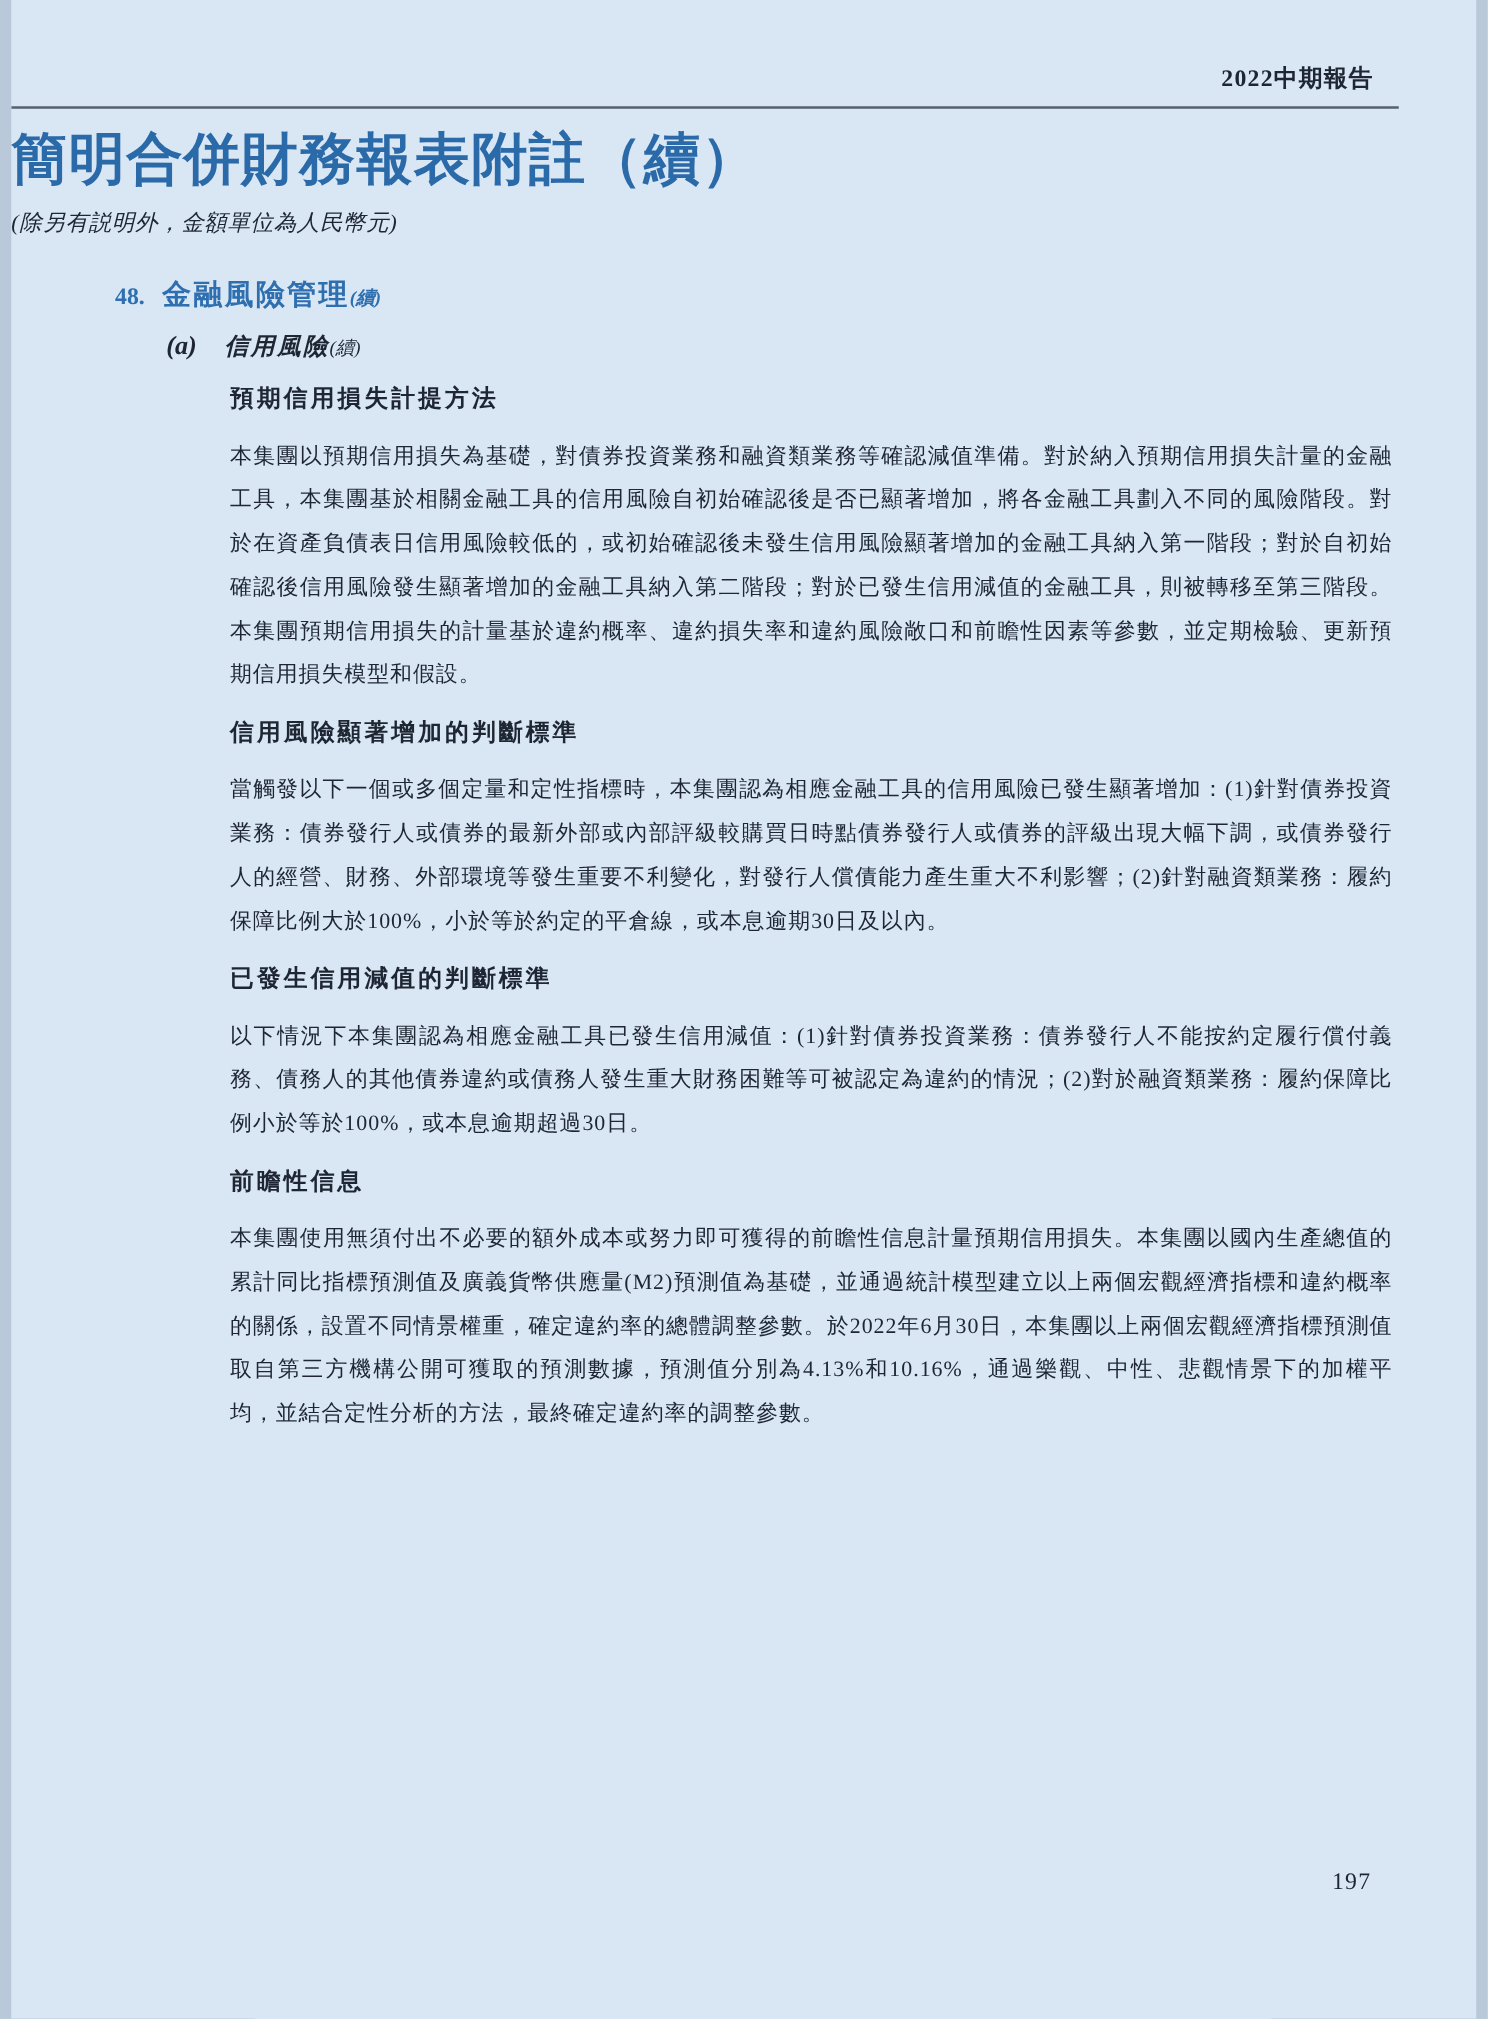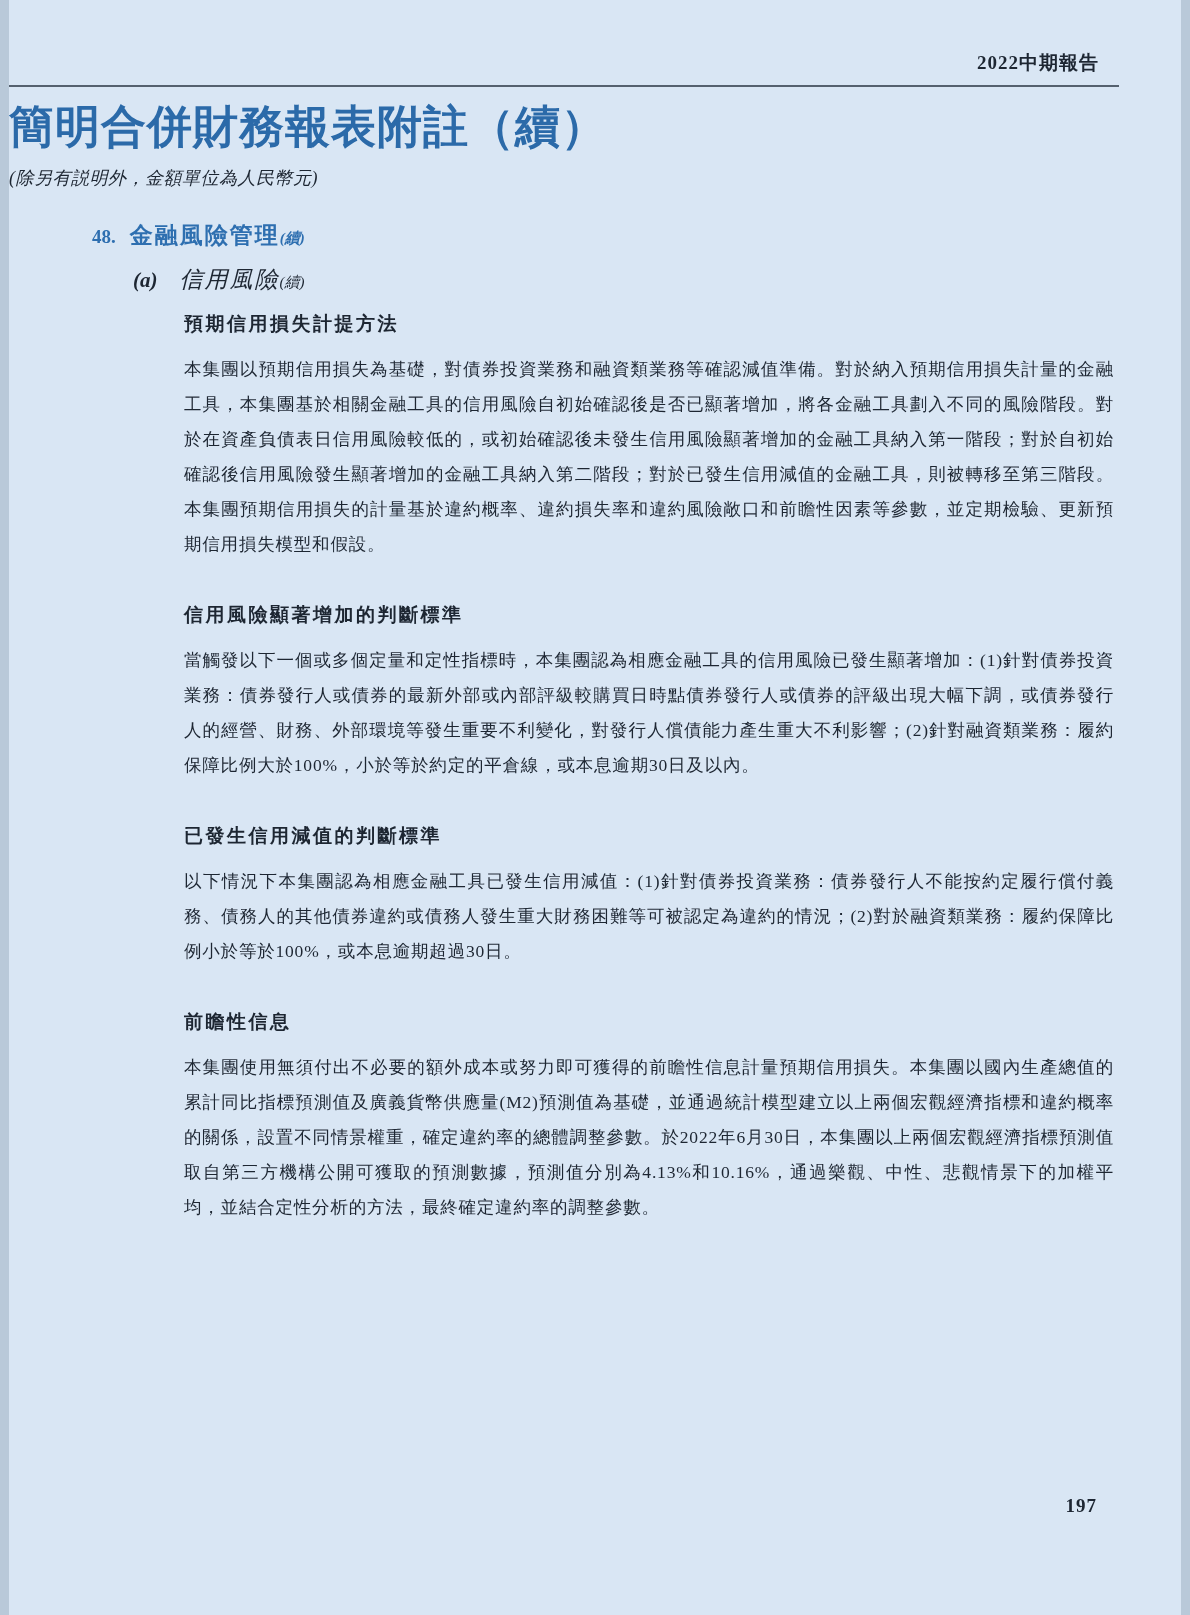"信用風險" .sub-title { font-size: 23px -> 19px; font-weight: normal -> bold }
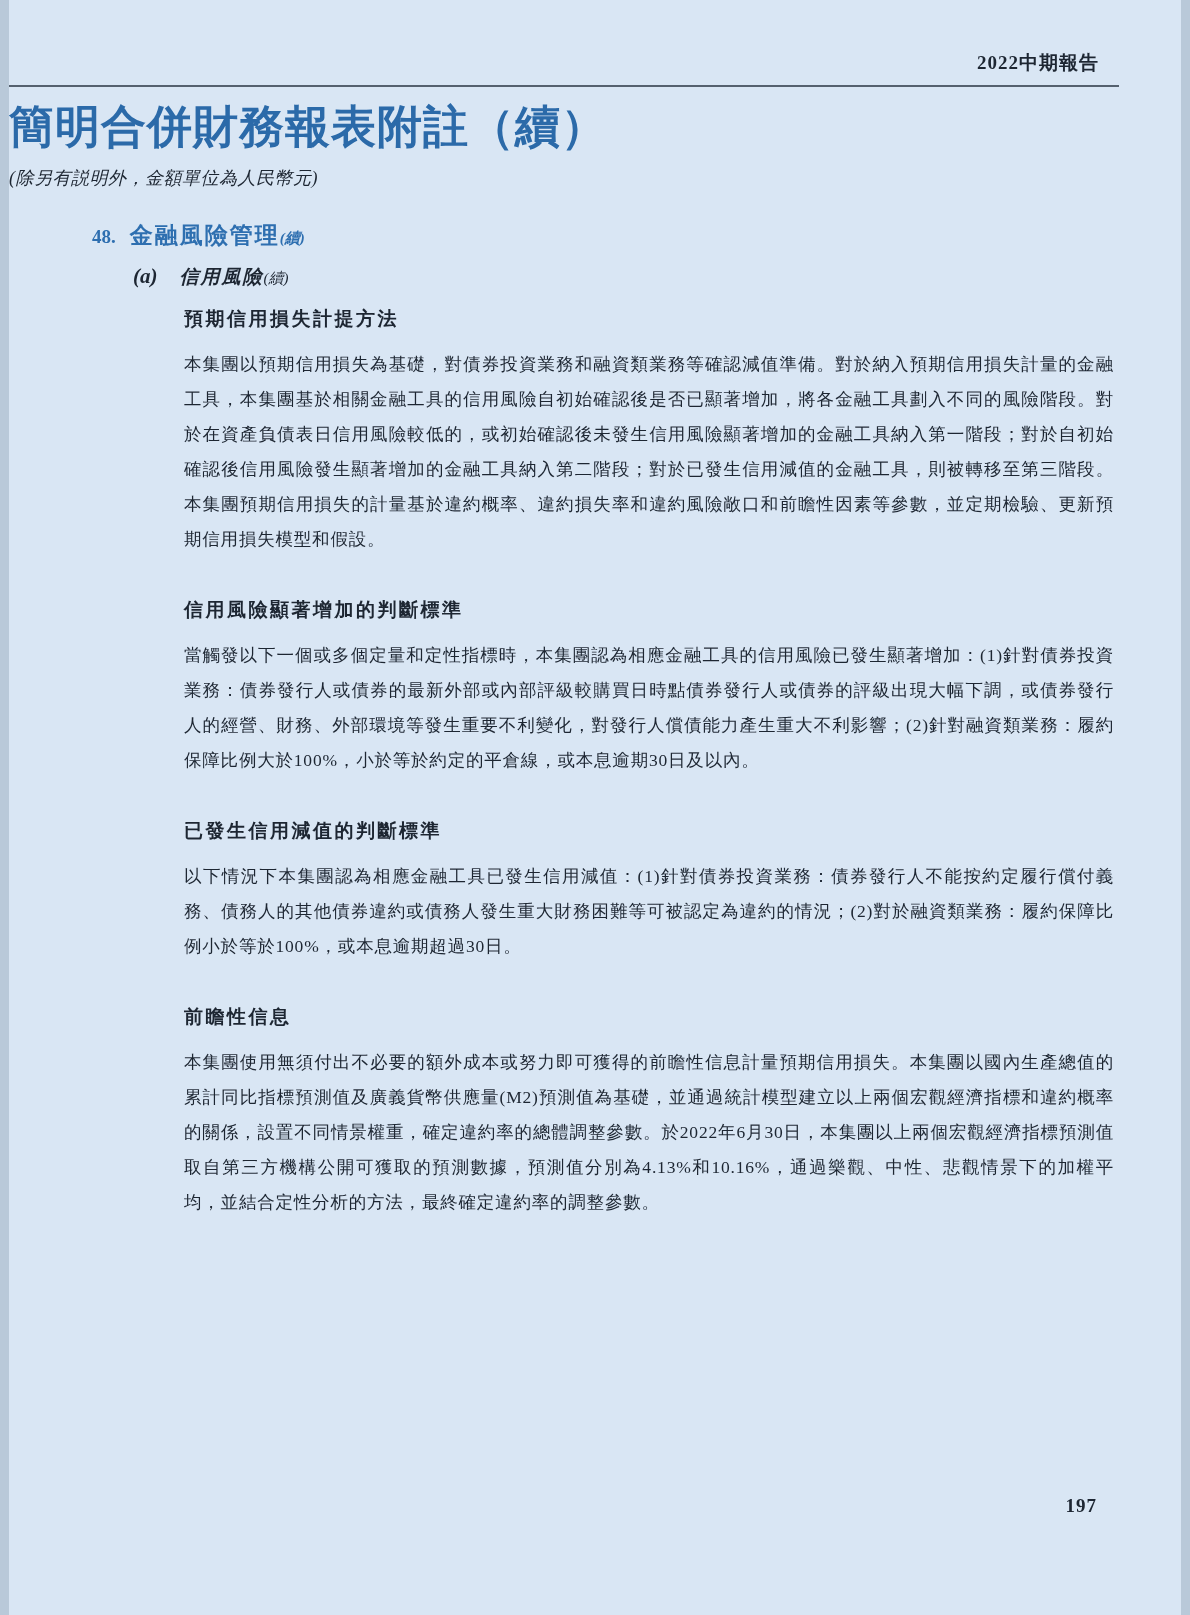"信用風險顯著增加的判斷標準" .content-block .block-heading { margin-top: 40px -> 16px }
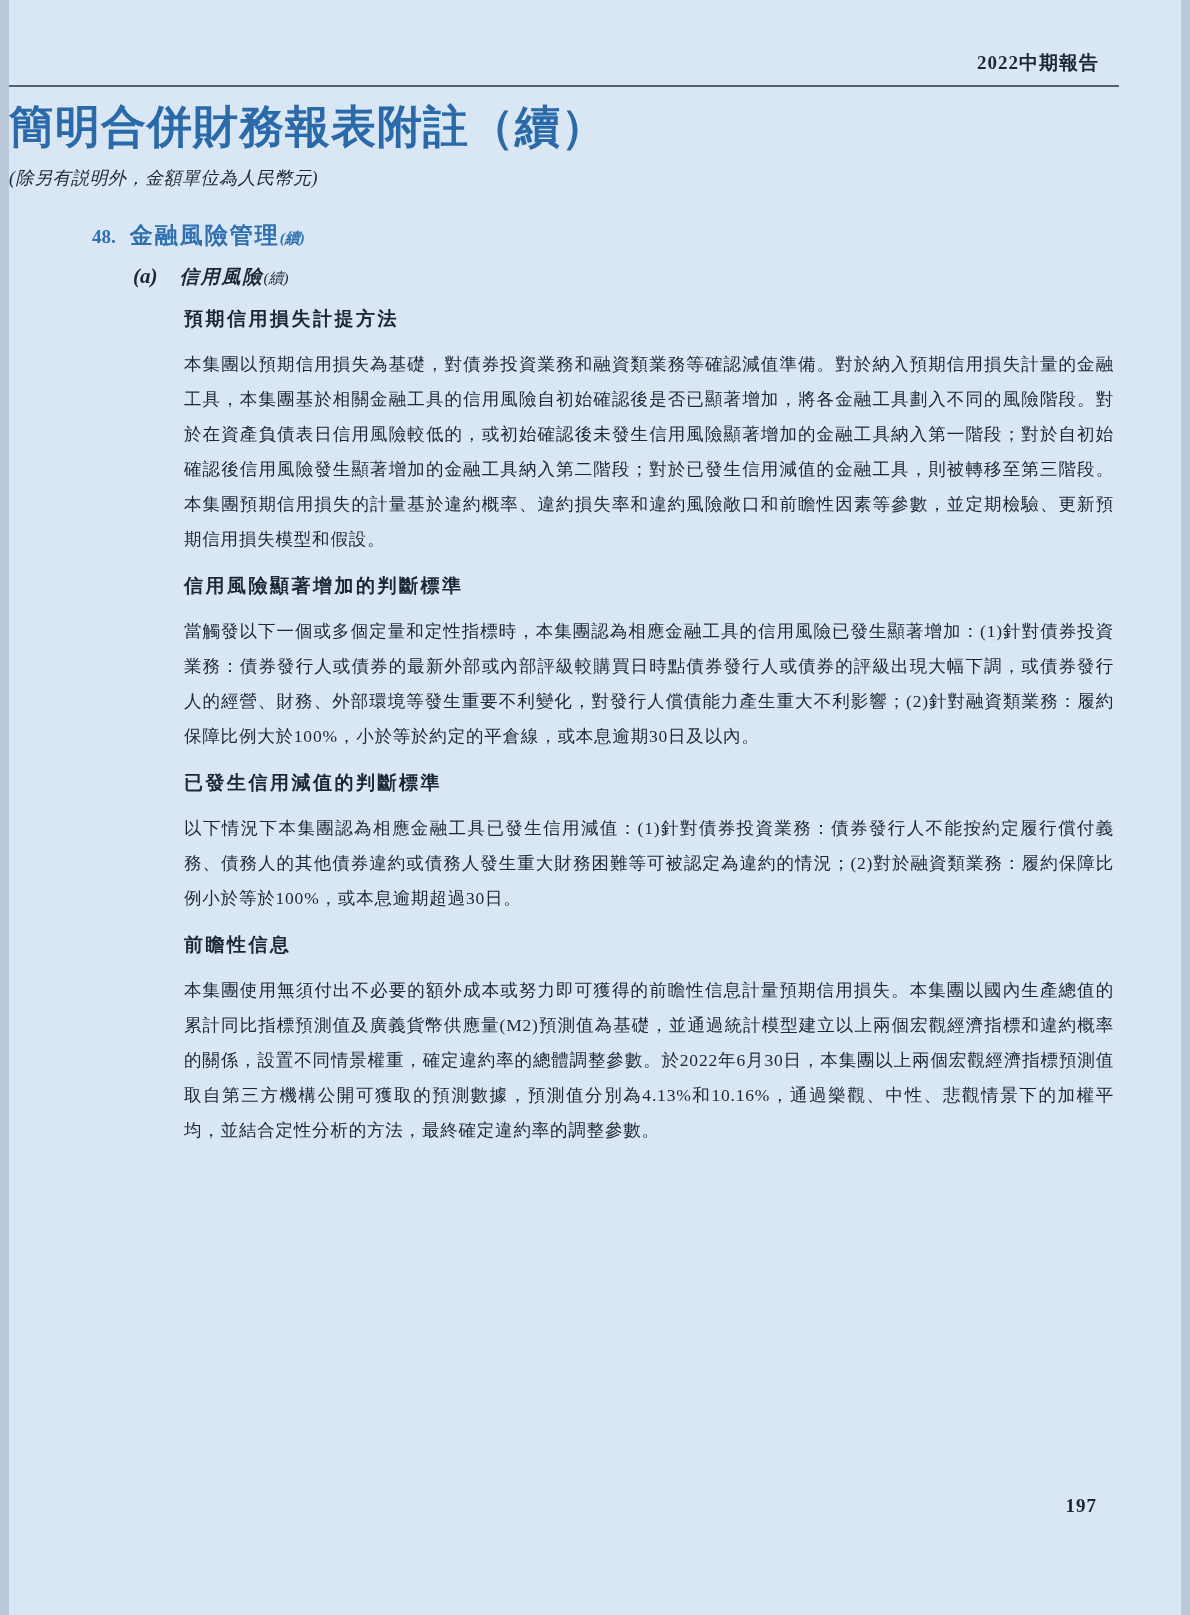"197" .page-number { font-weight: bold -> normal }
